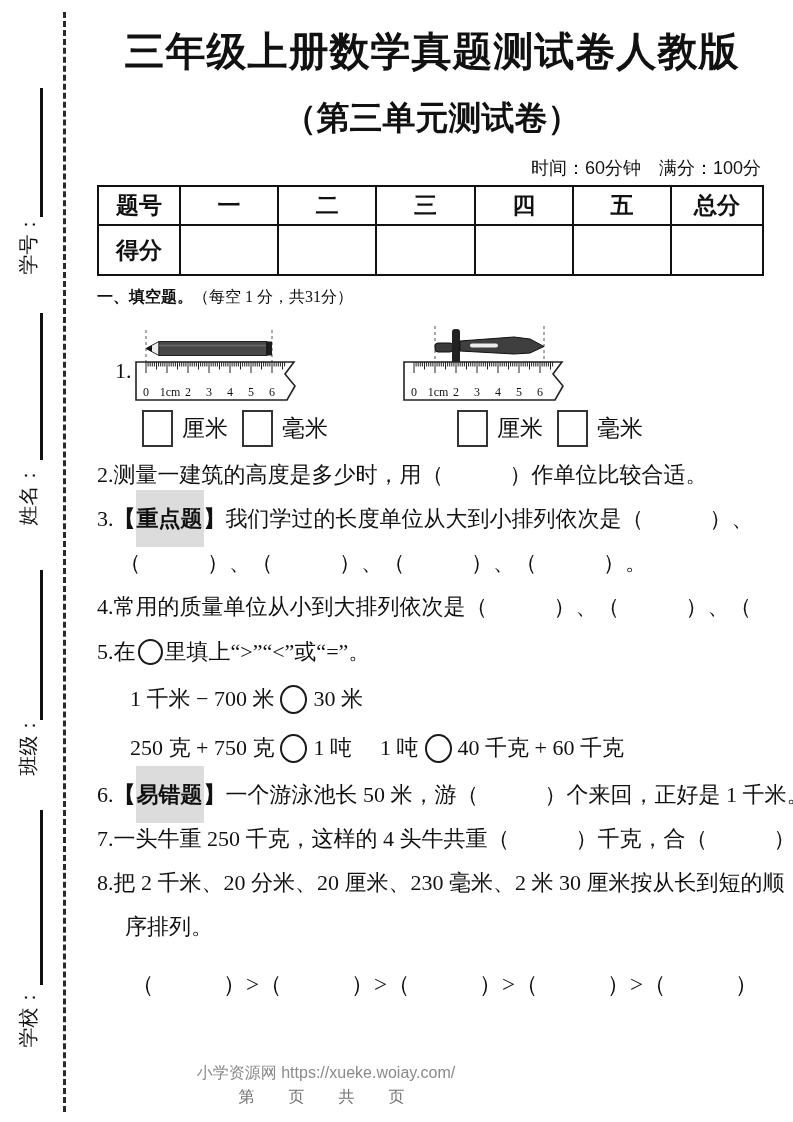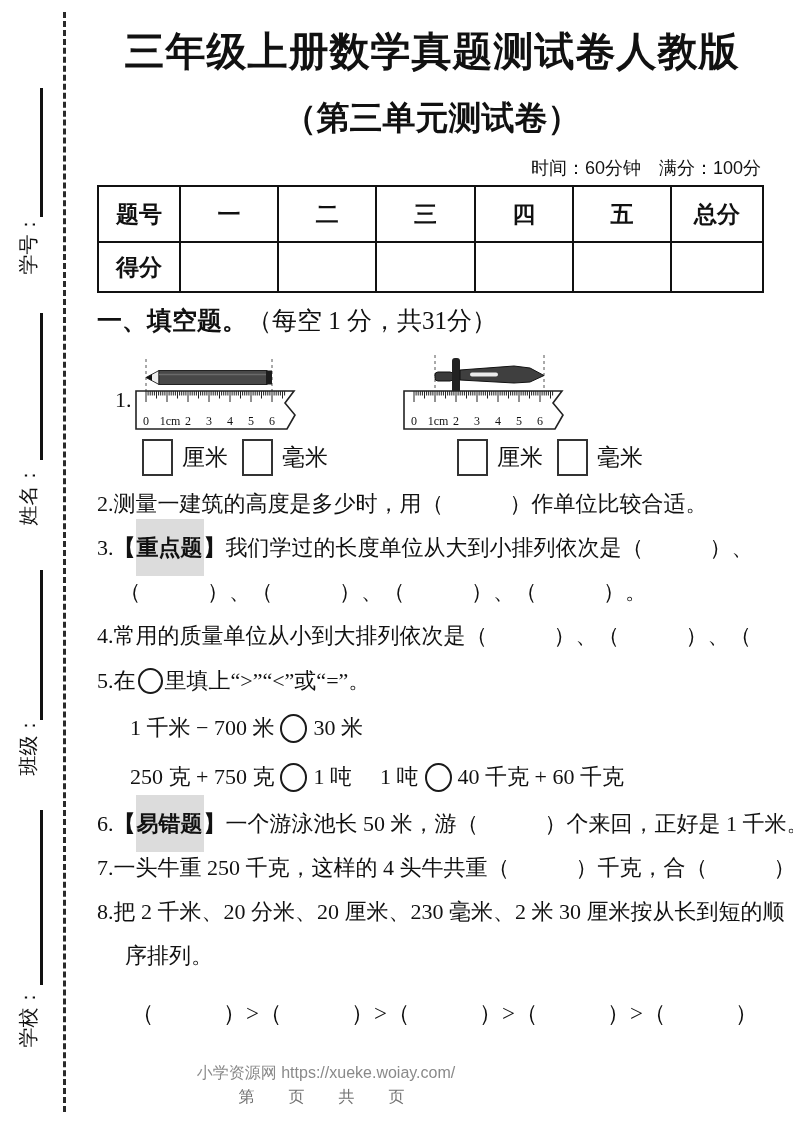"题号" table.score-table tr.hdr td { height: 56px -> 39px }
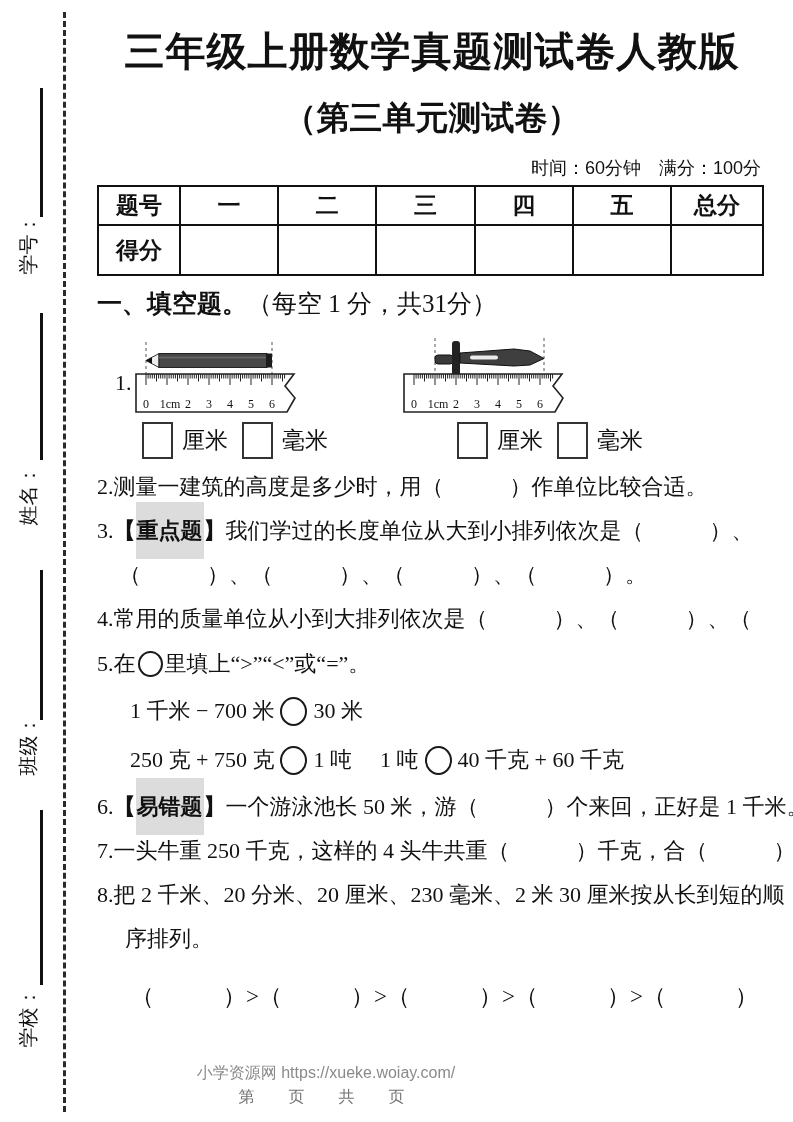"一、填空题。（每空 1 分，共31分）" .sec-heading { font-size: 25px -> 16px }
